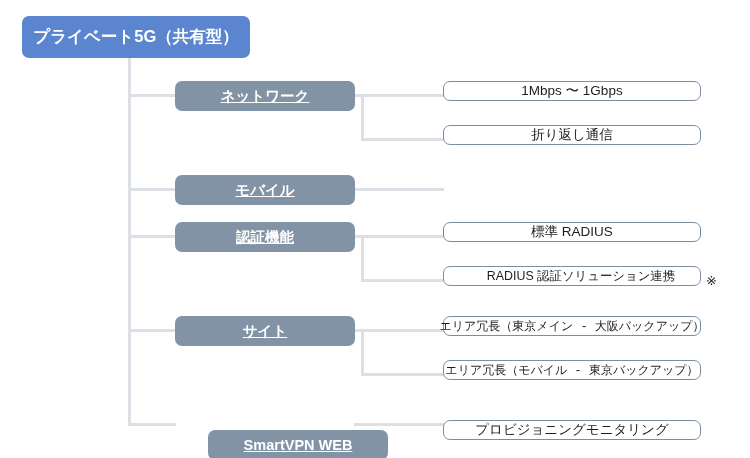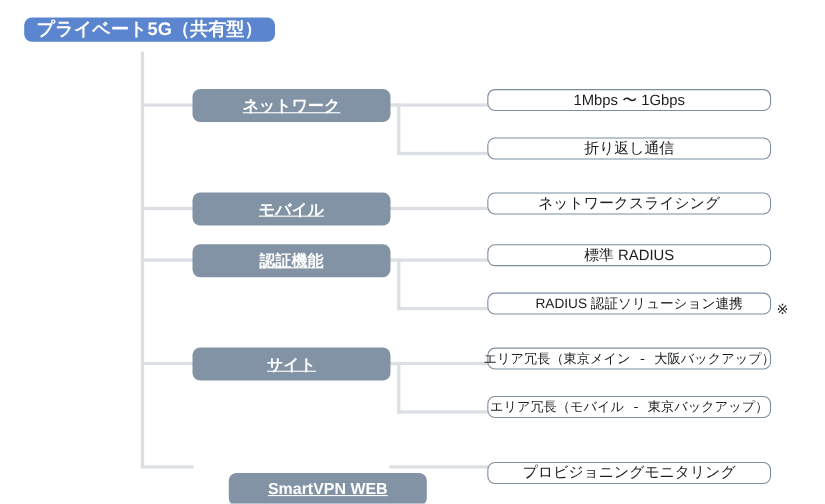"プライベート5G（共有型）" .node-root { height: 22px -> 42px }
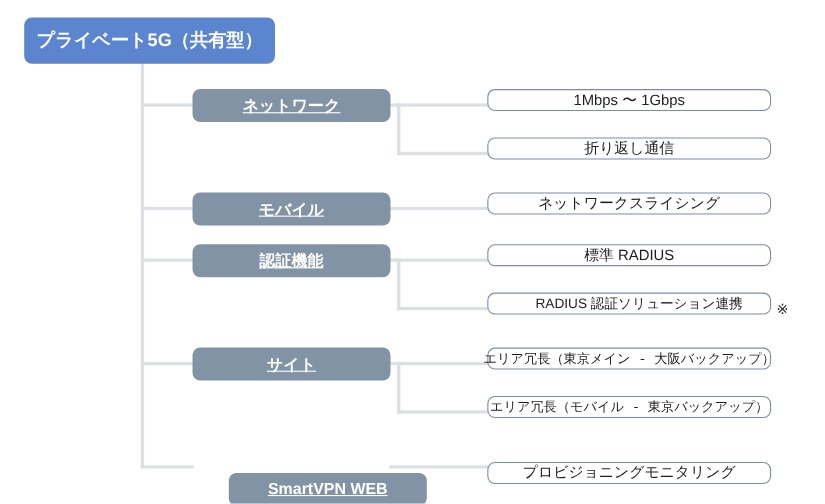"ネットワークスライシング" div.node-leaf { html: <div> <span>ネットワークスライシング</span> </div> -> none }
